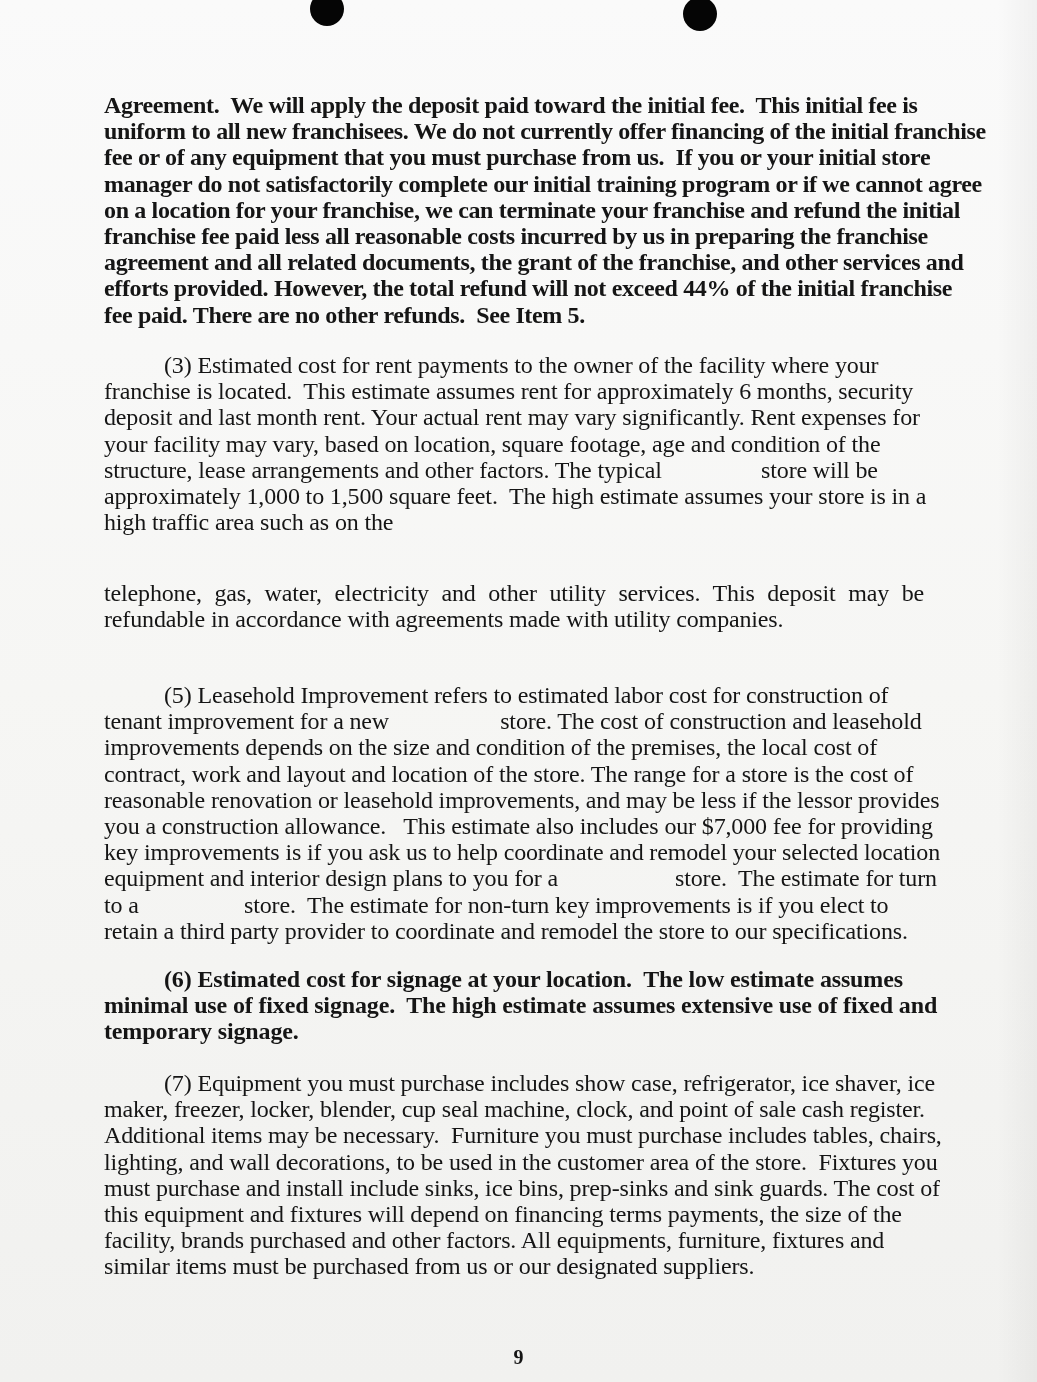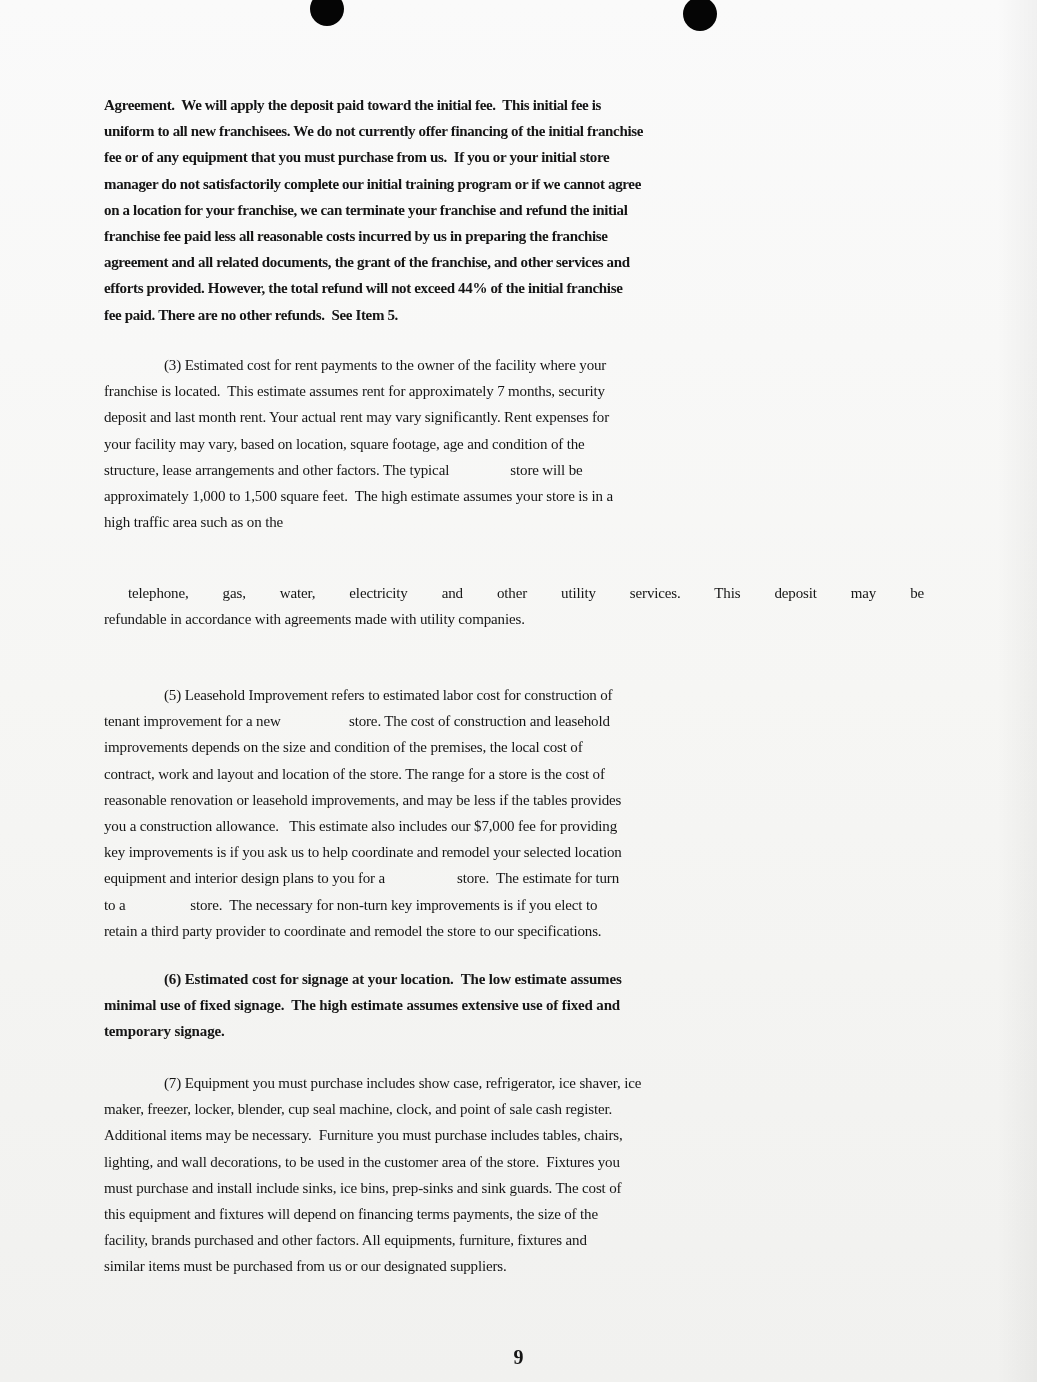"Agreement. We will apply the" .text-block { font-size: 15px -> 24px }
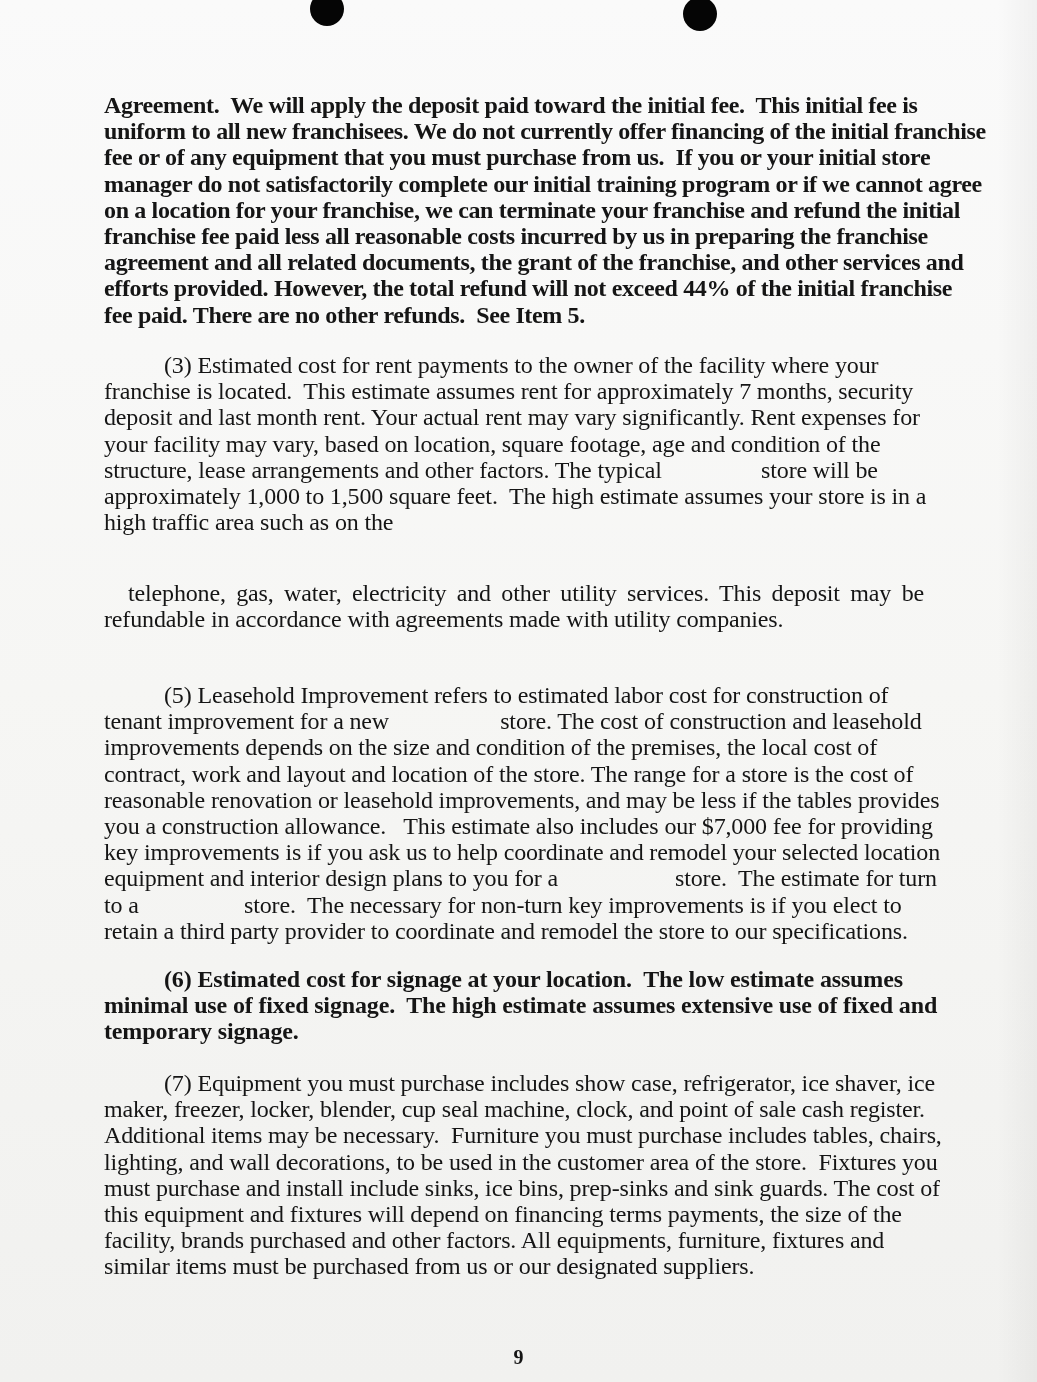"franchise is located. This estimate" span.line { text: 7 -> 6 }
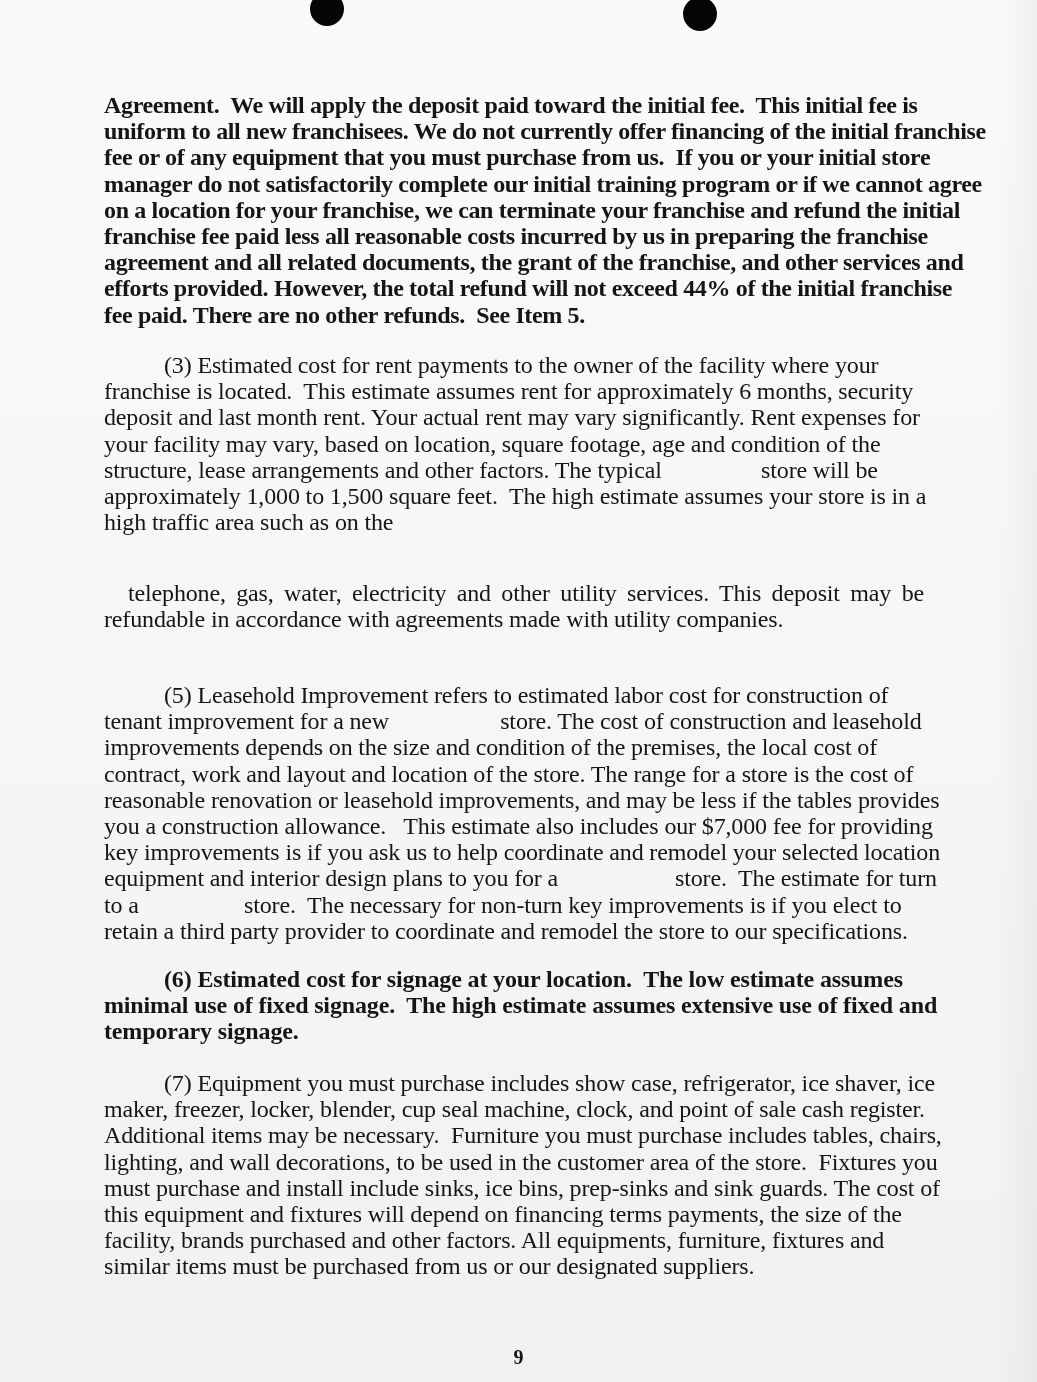"telephone, gas, water, electricity and" span.line { margin-left: 24px -> none }
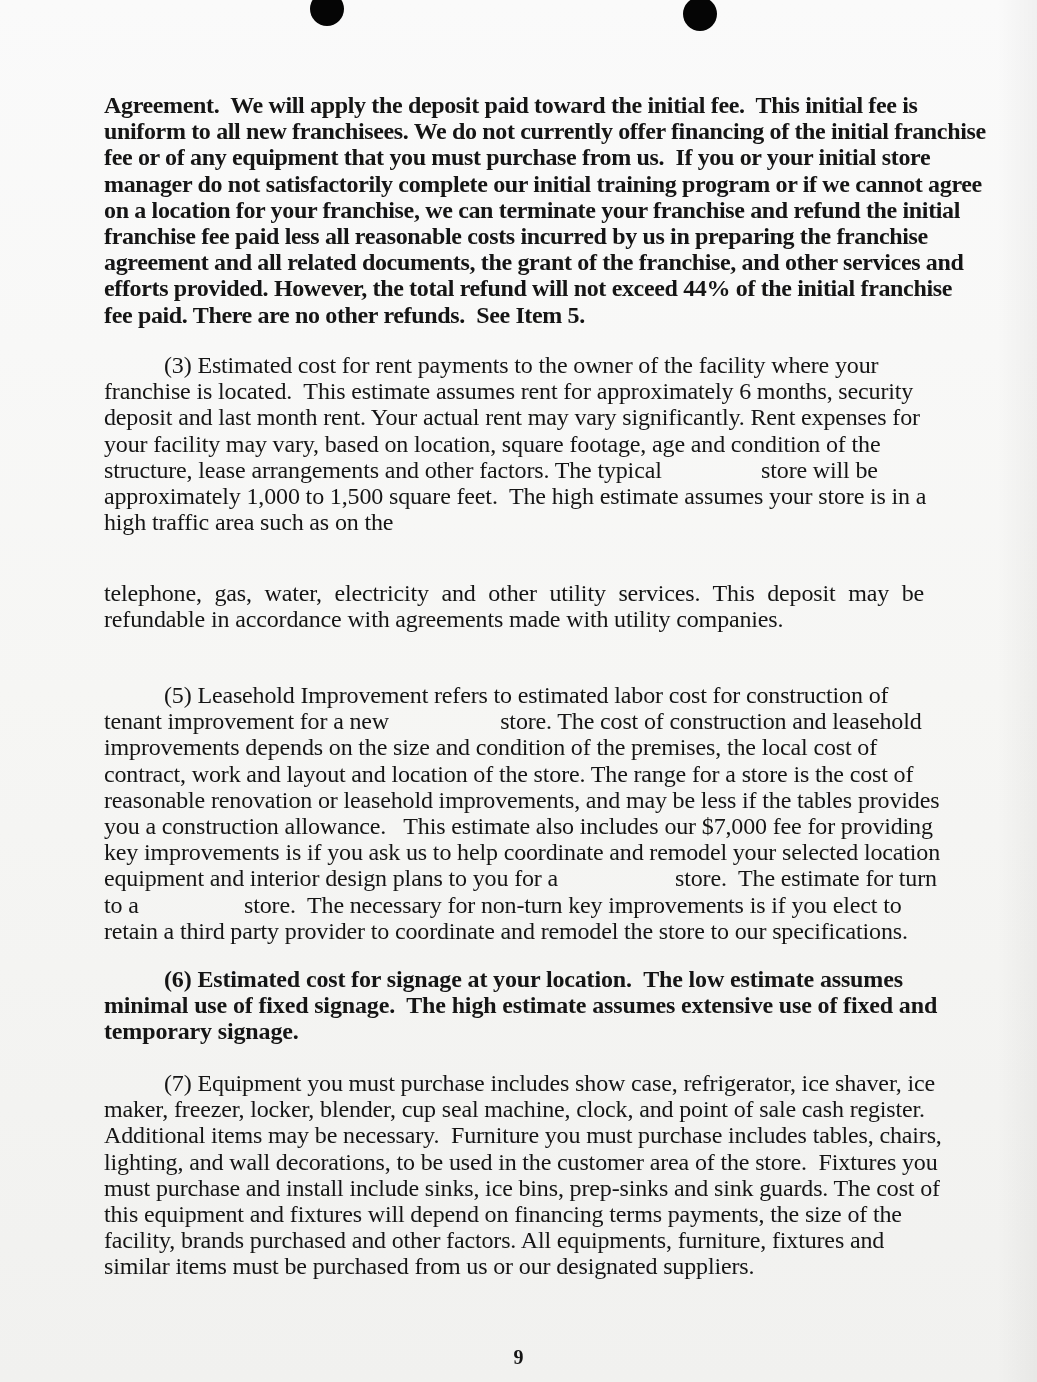"reasonable renovation or leasehold" span.line { text: tables -> lessor }
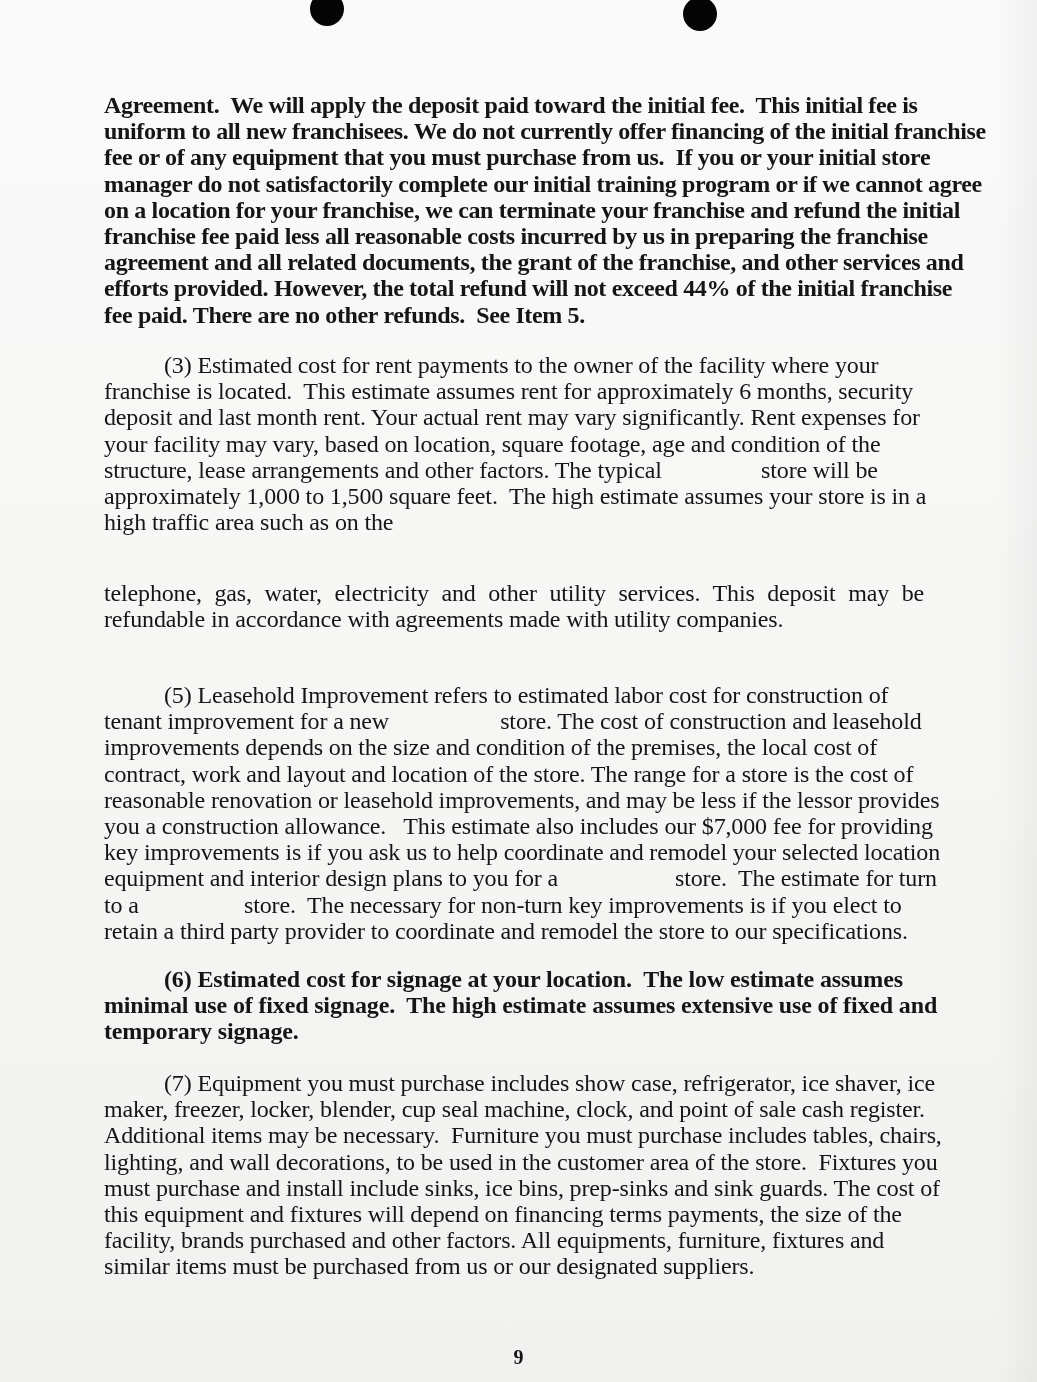"to a store. The necessary" span.line { text: necessary -> estimate }
